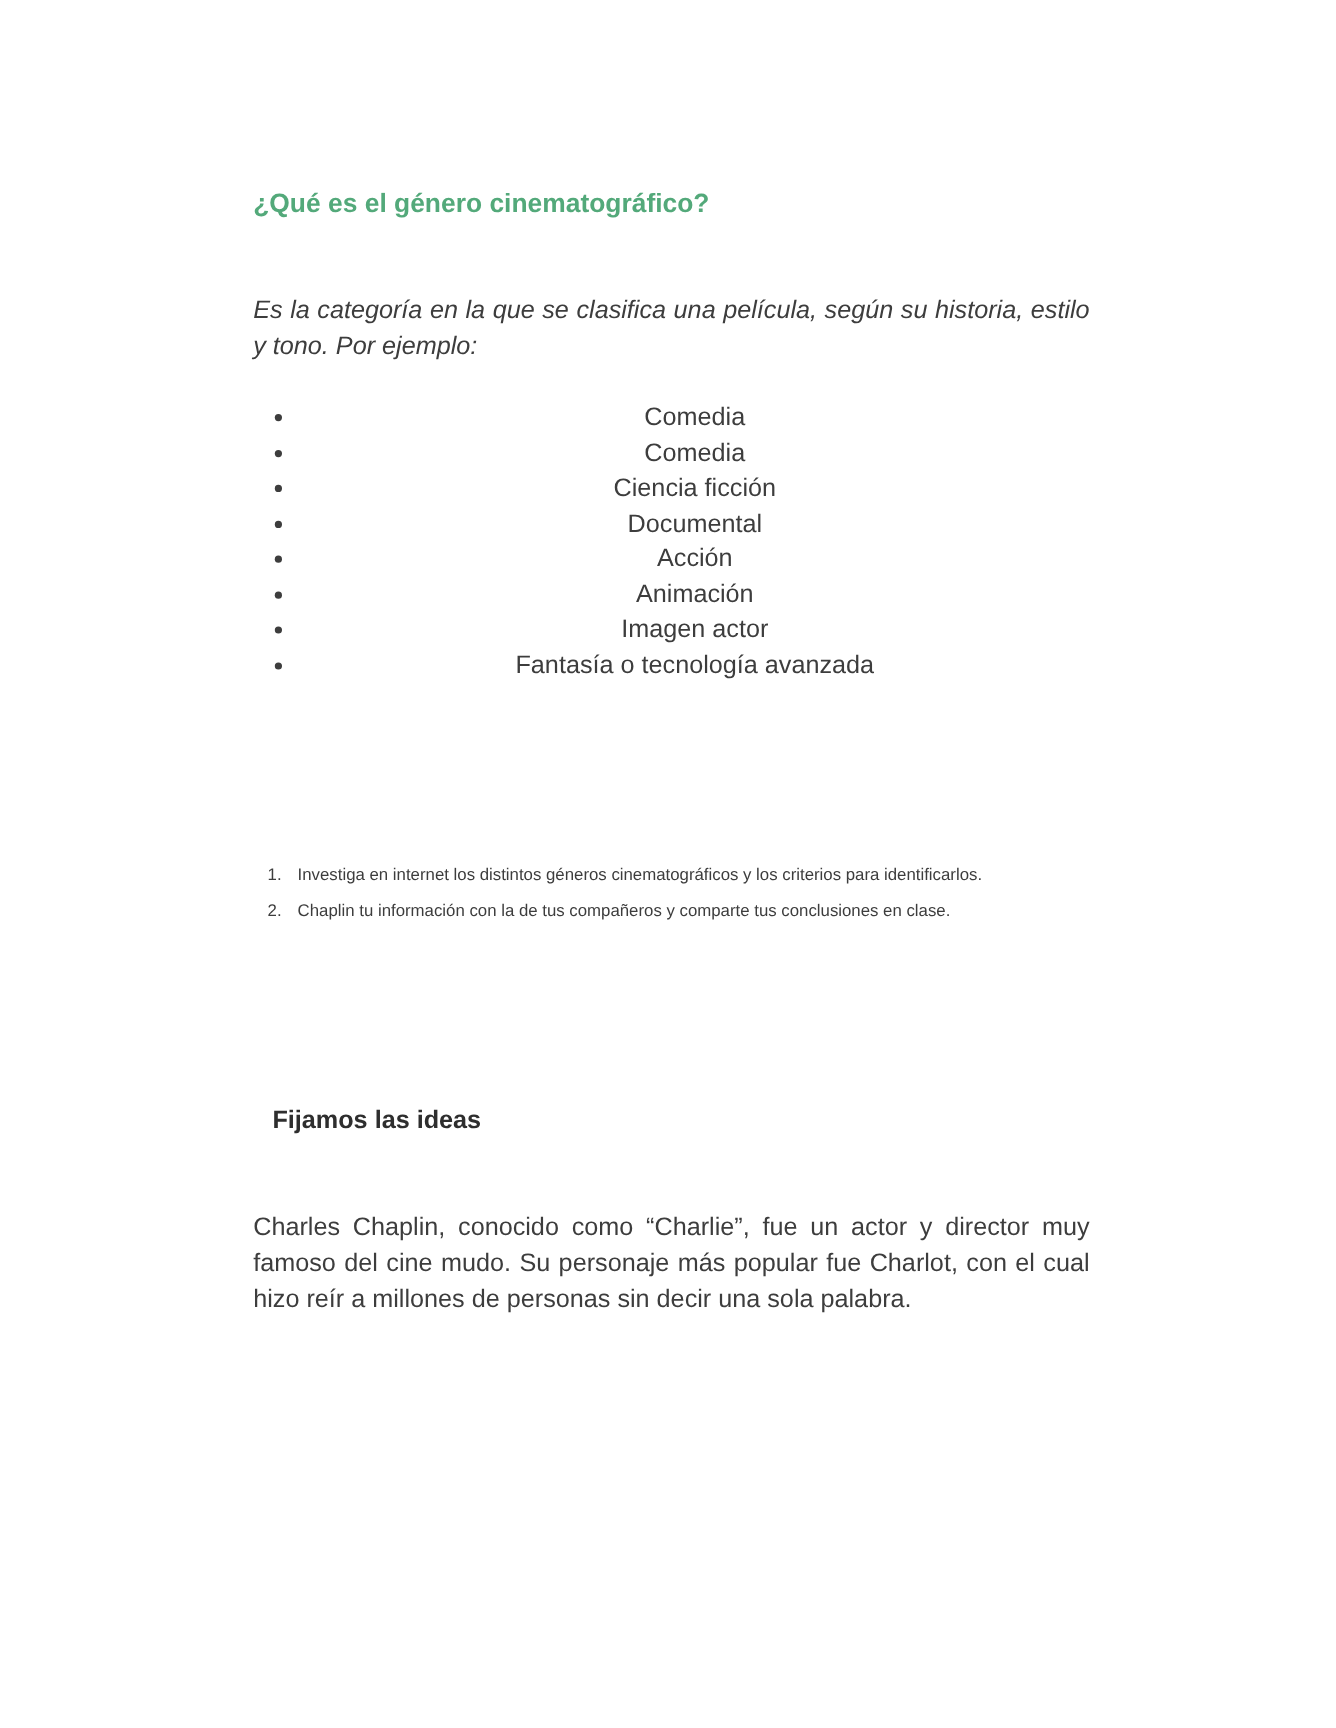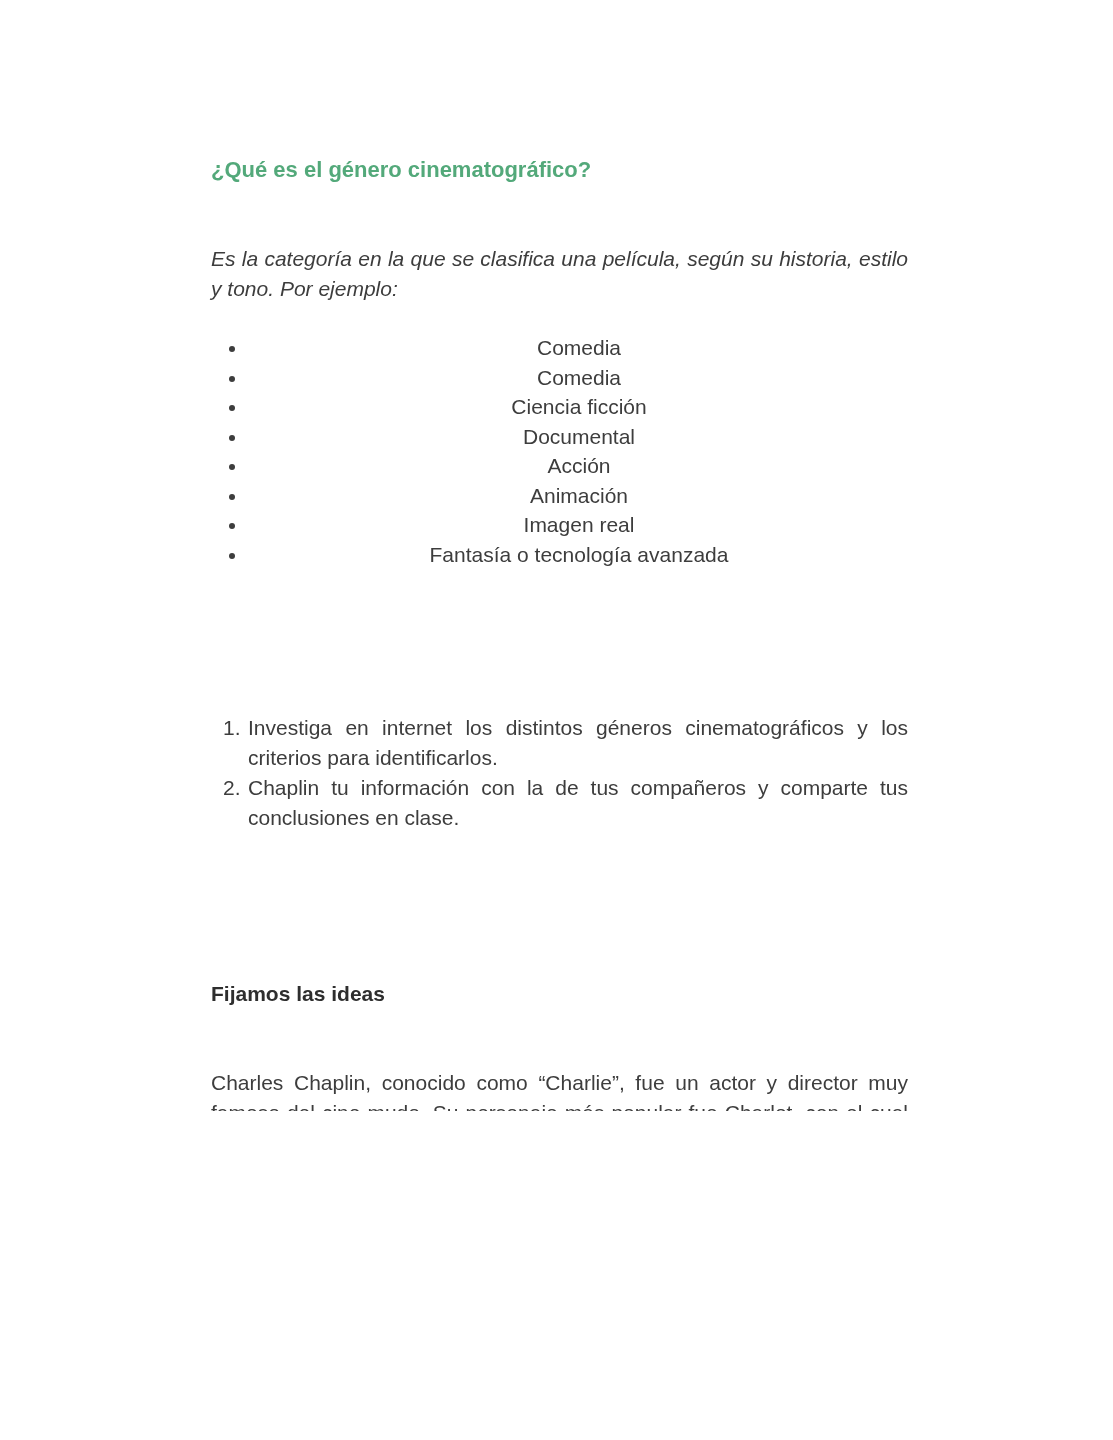"Imagen real" li { text: real -> actor }
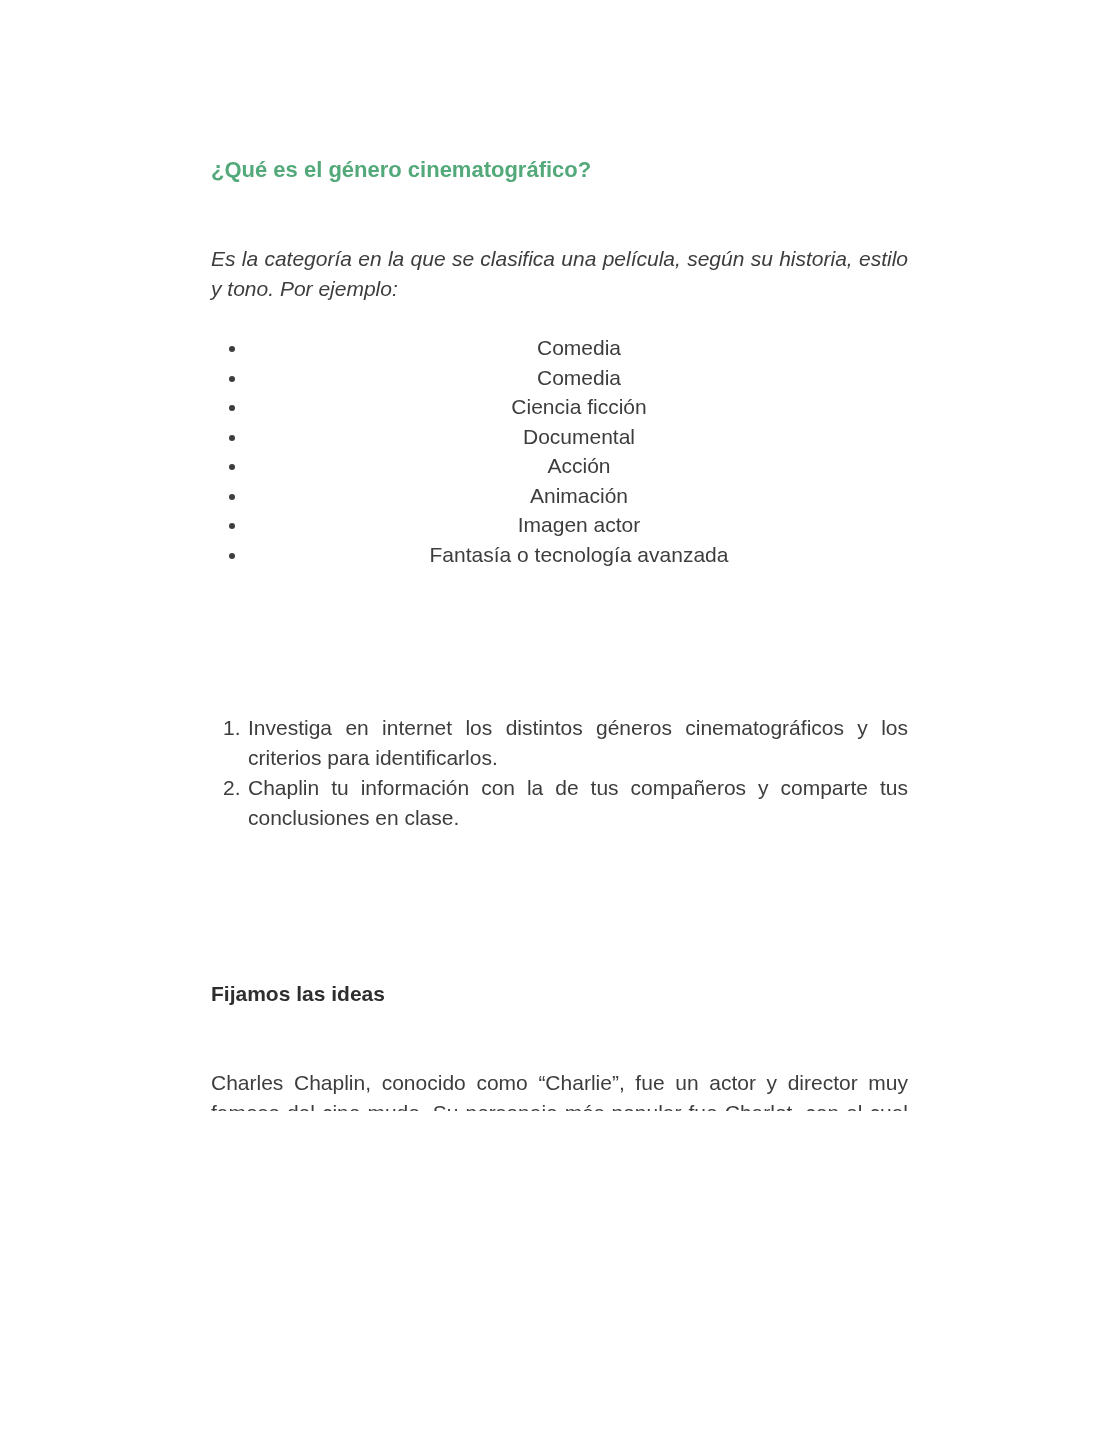"Investiga en internet los distintos" .activity-list { font-size: 21px -> 14px }
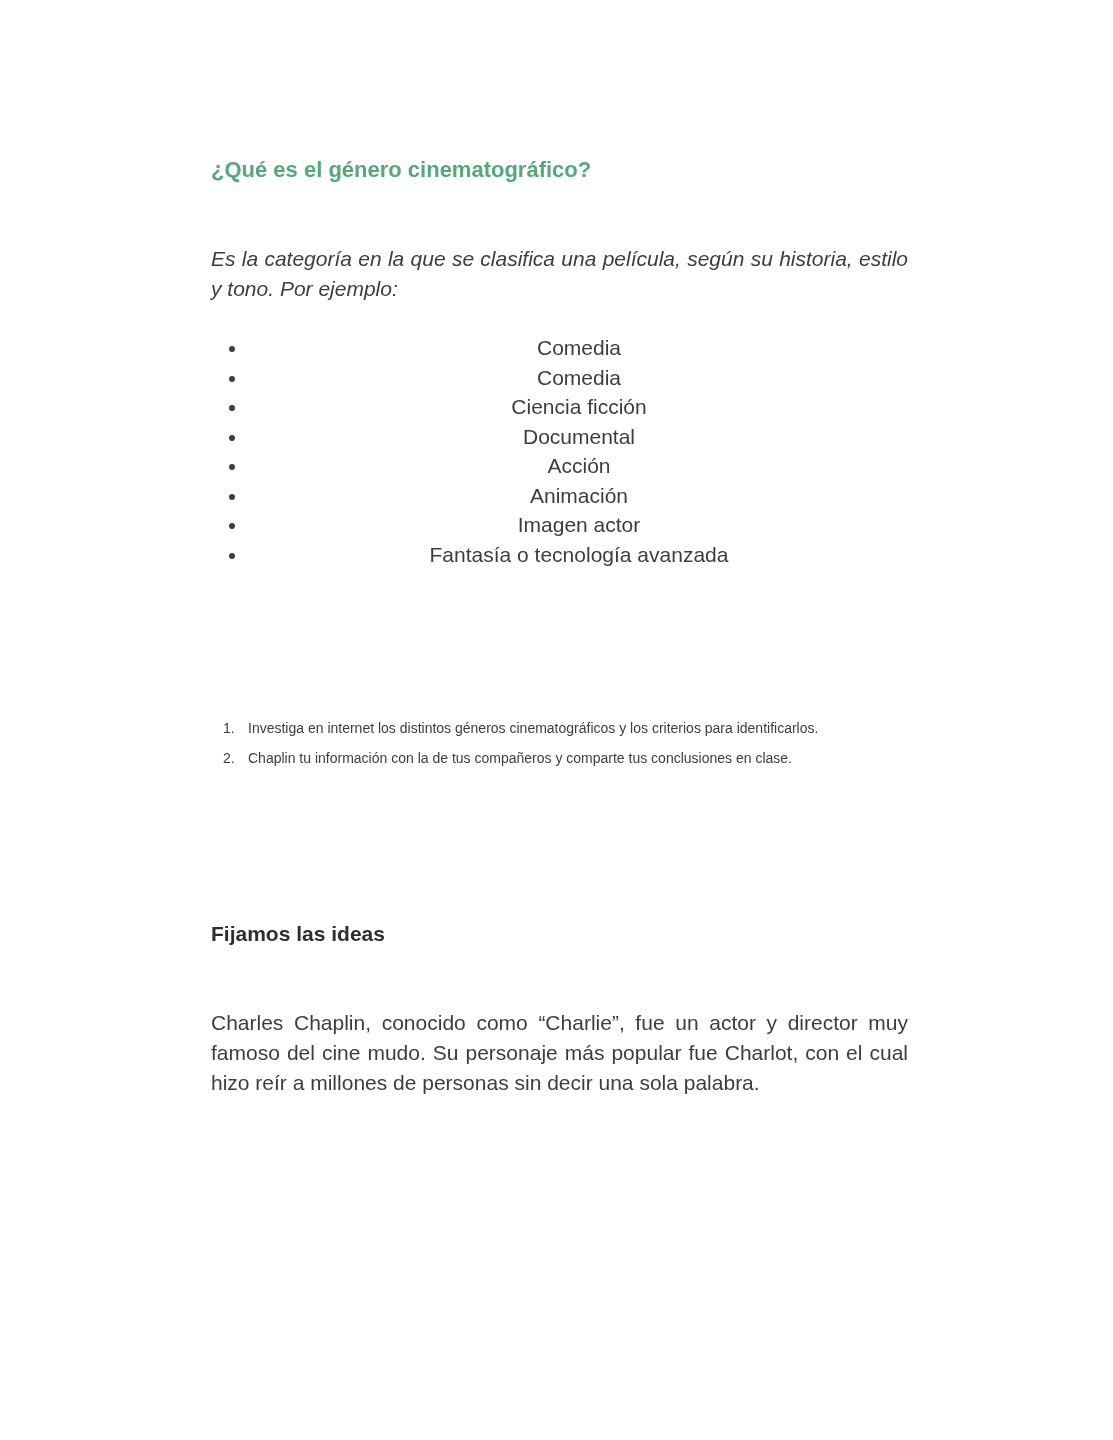"Fijamos las ideas" .black-heading { margin: 149px 0 0 0 -> 149px 0 0 16px }
